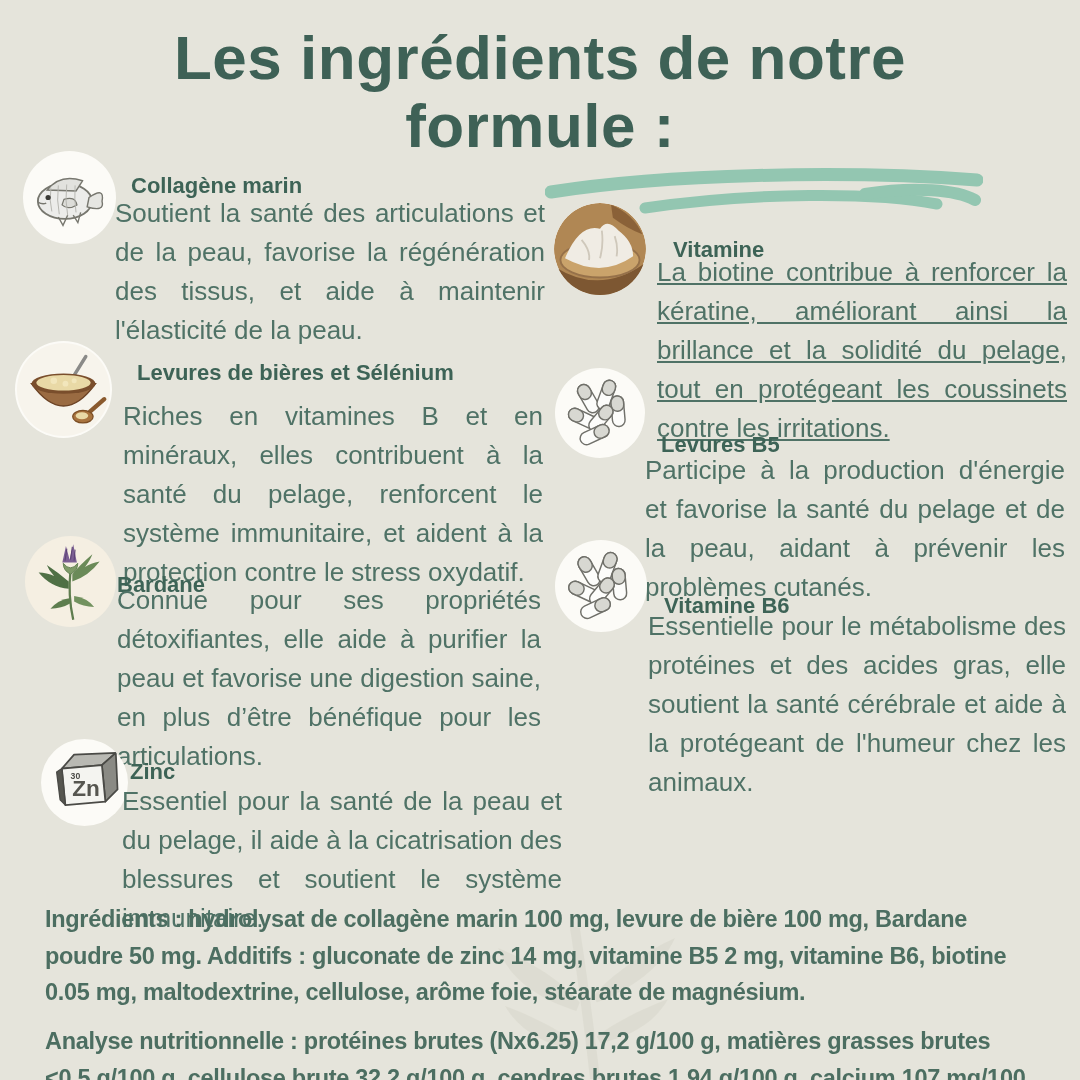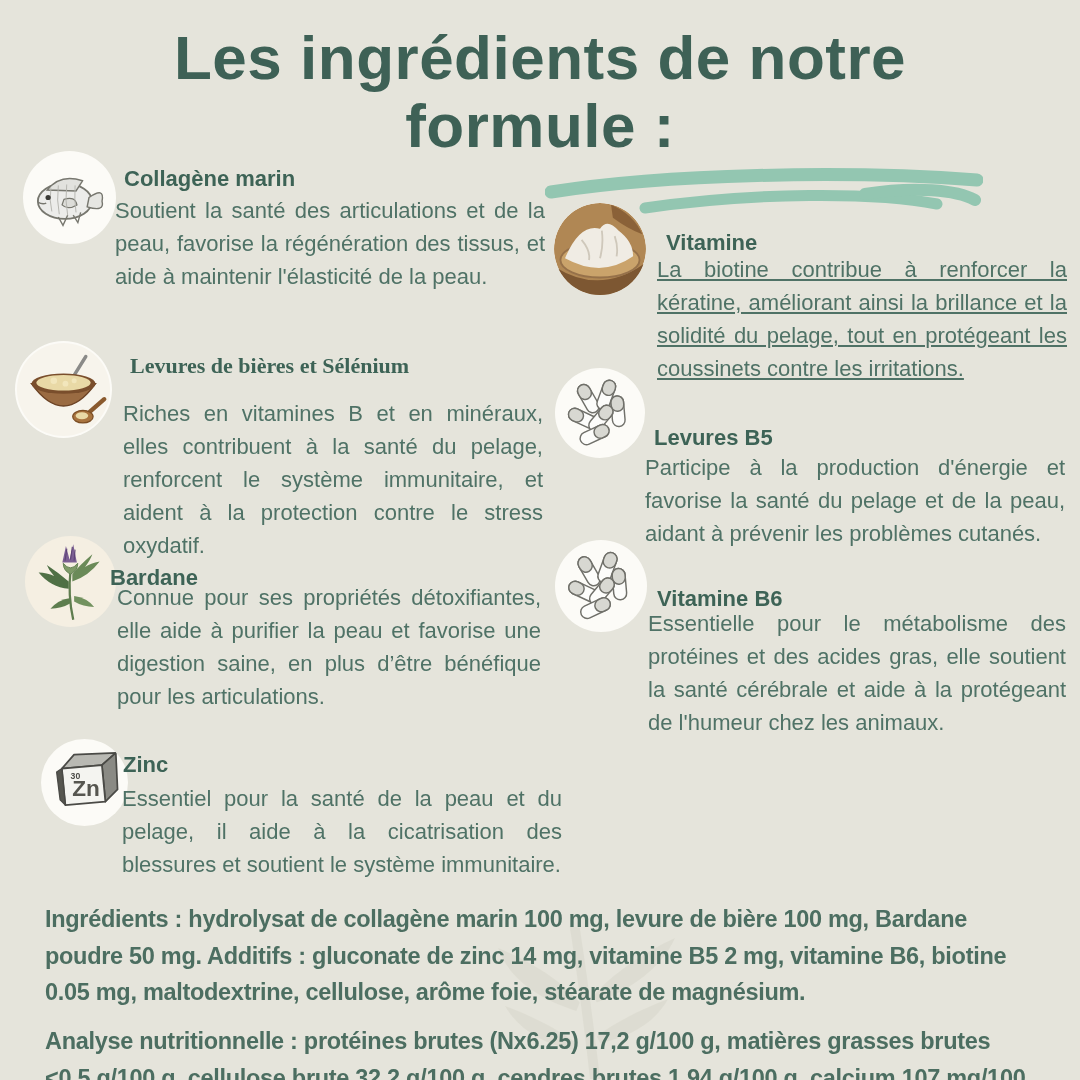"Collagène marin" h3 { margin: 9px -> 16px }
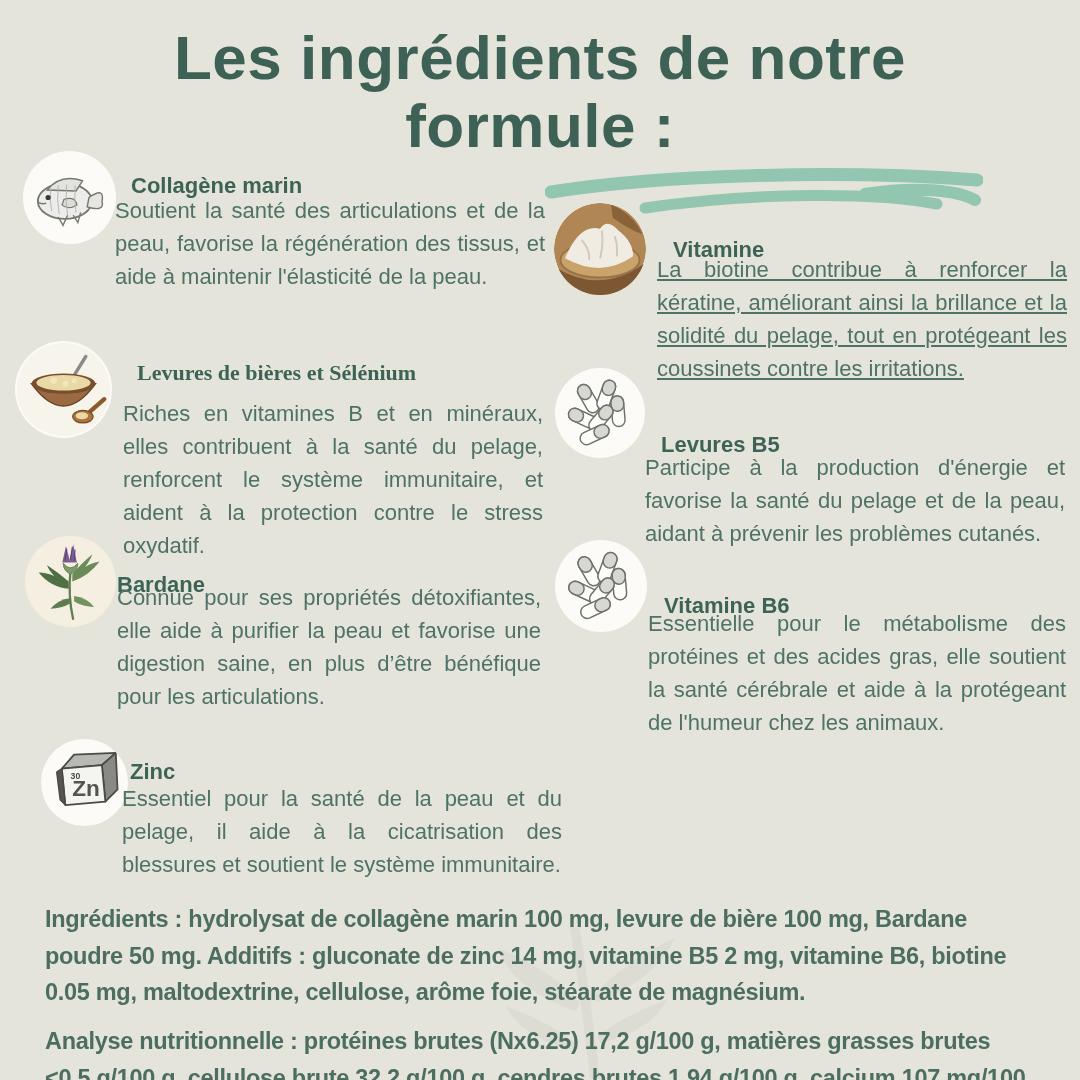"Soutient la santé des articulations" p.body { font-size: 22px -> 26px }
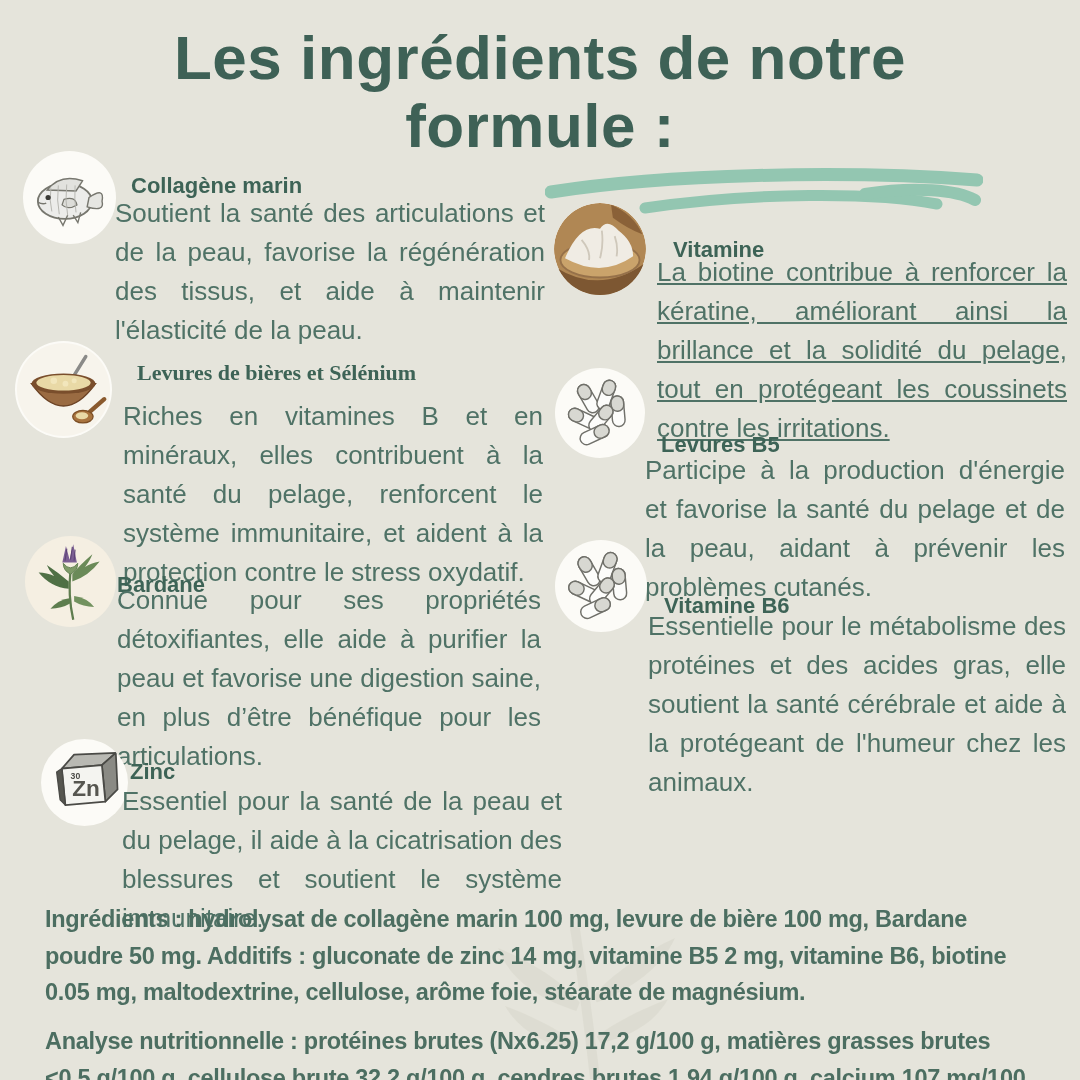"Levures de bières et Sélénium" #s2-head { font-family: Liberation Serif, serif -> none }
